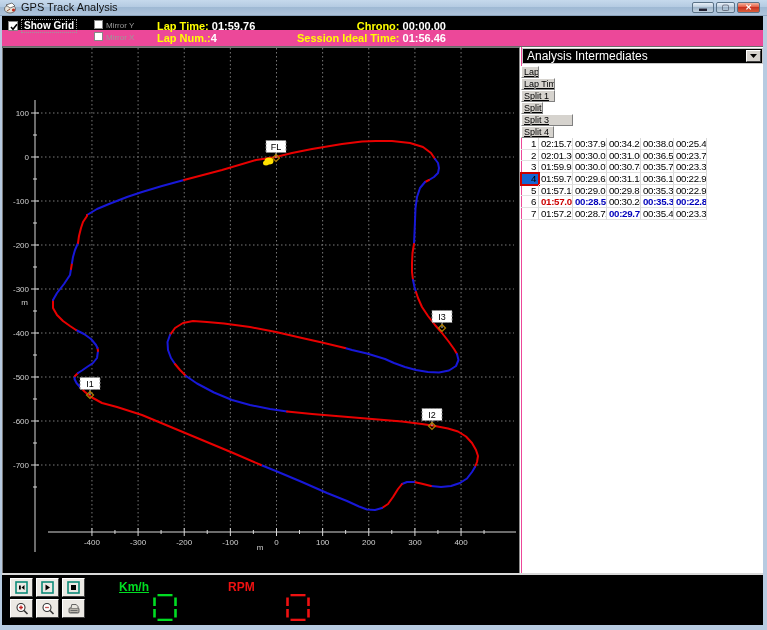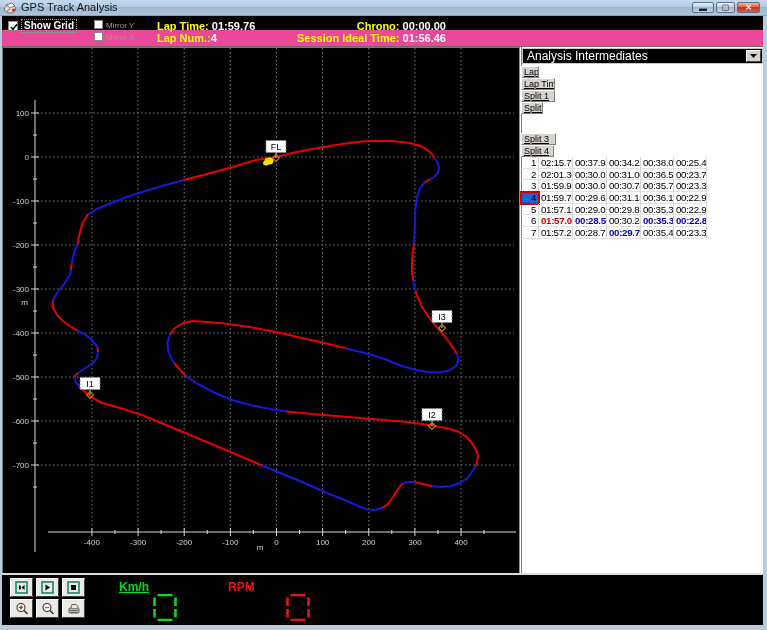"Split 3" div.th { margin-top: 19px -> none; width: 35px -> 52px }
